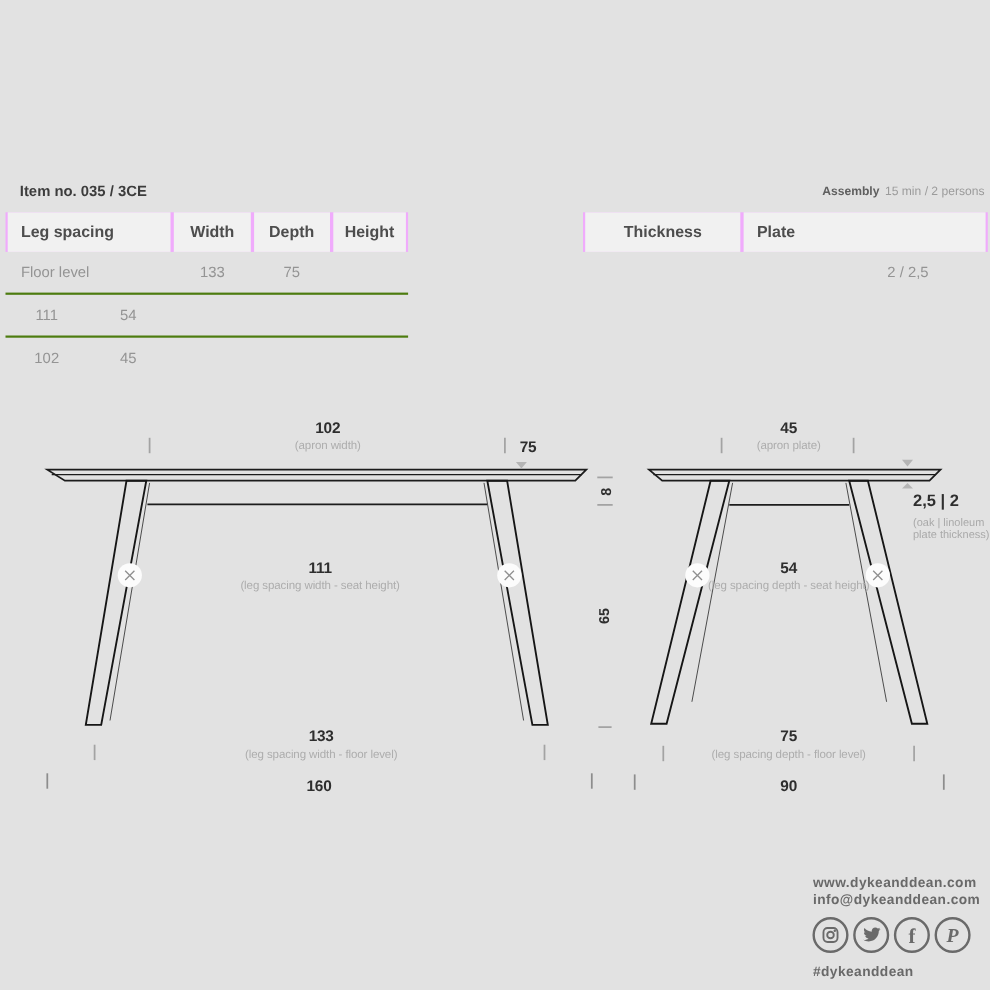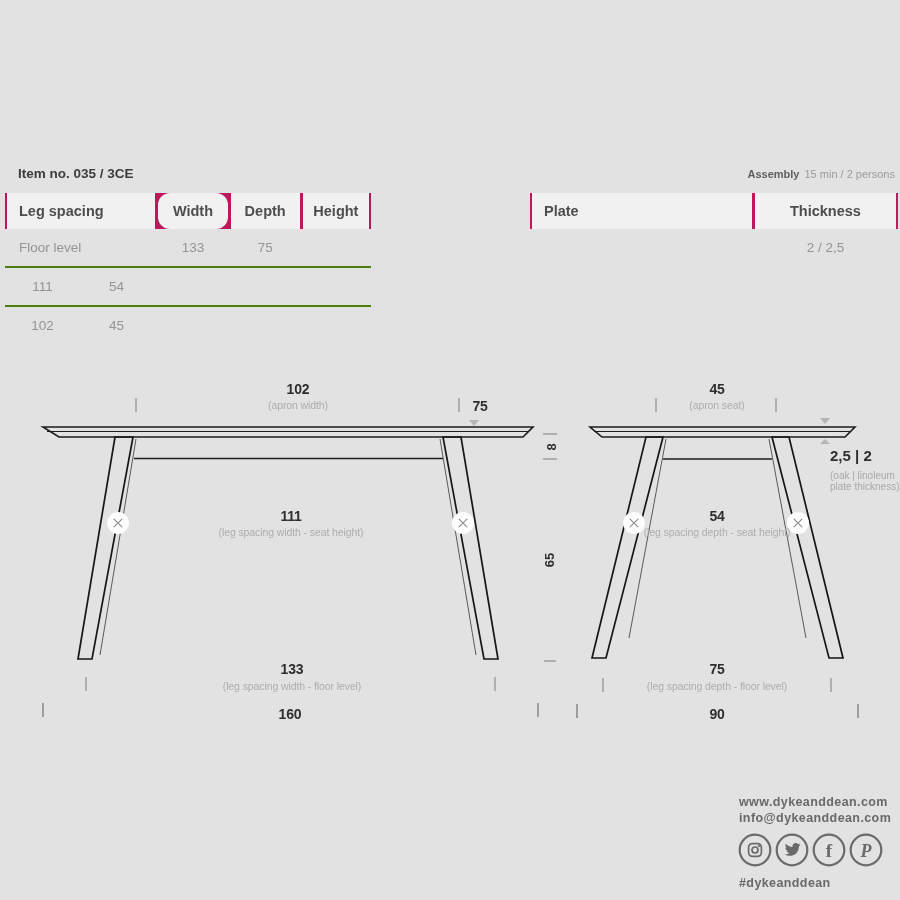"Leg spacing" .tbl-head { background: #be185d -> #f0abfc }
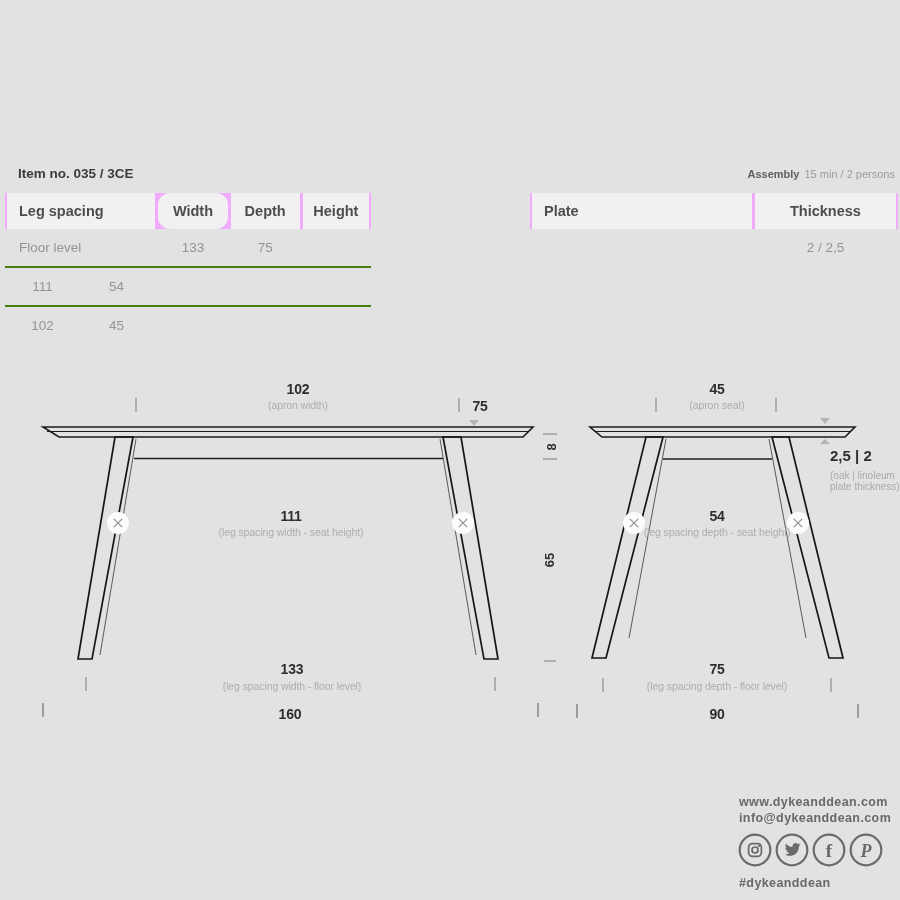"Width" .wL1 { border-radius: 12px -> none }
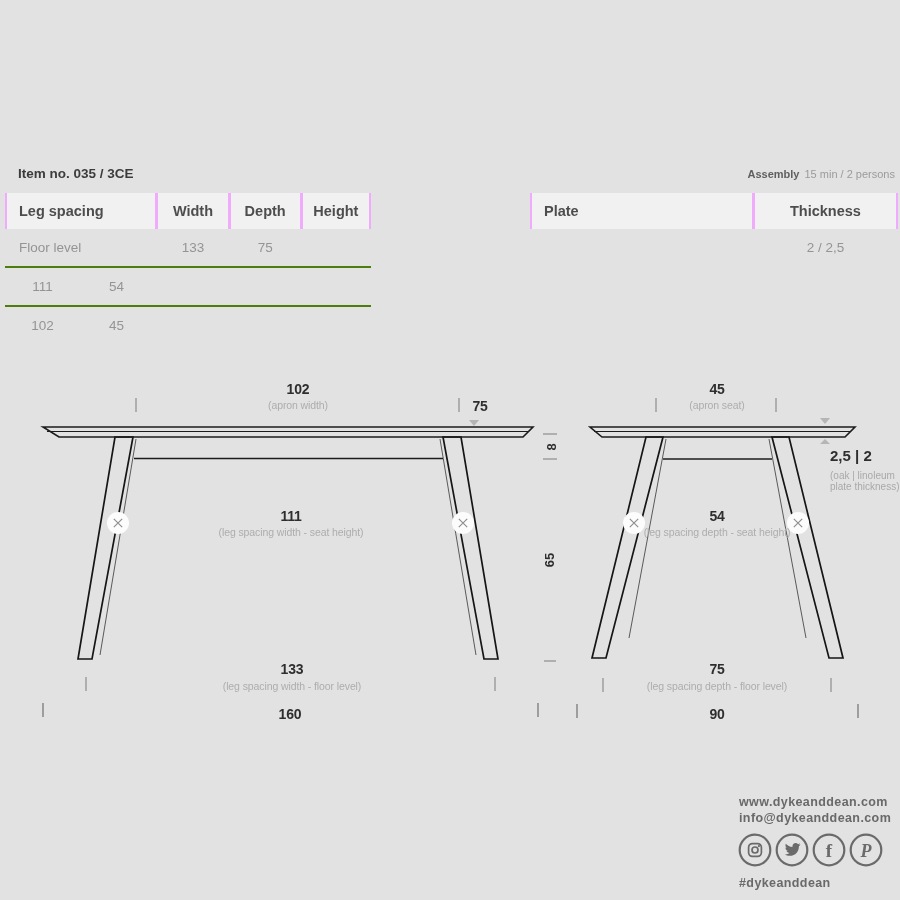"Plate" div.cell { order: before "Thickness" -> after "Thickness" }
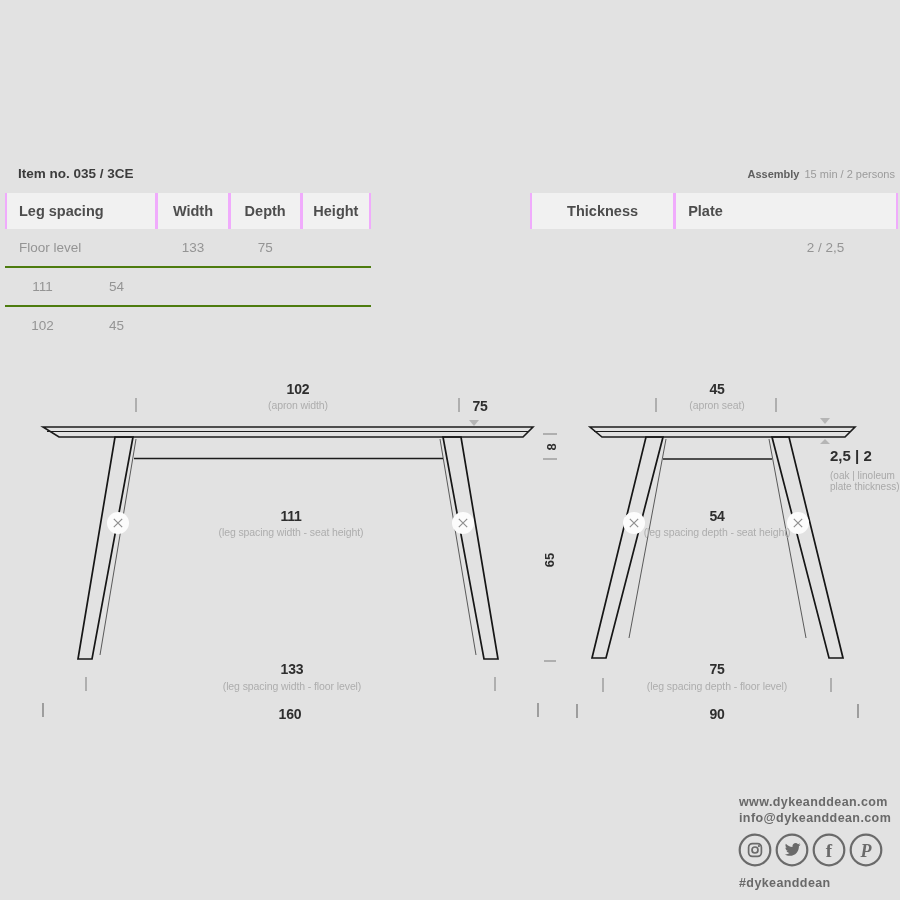"(apron seat)" div.cap { text: seat -> plate }
